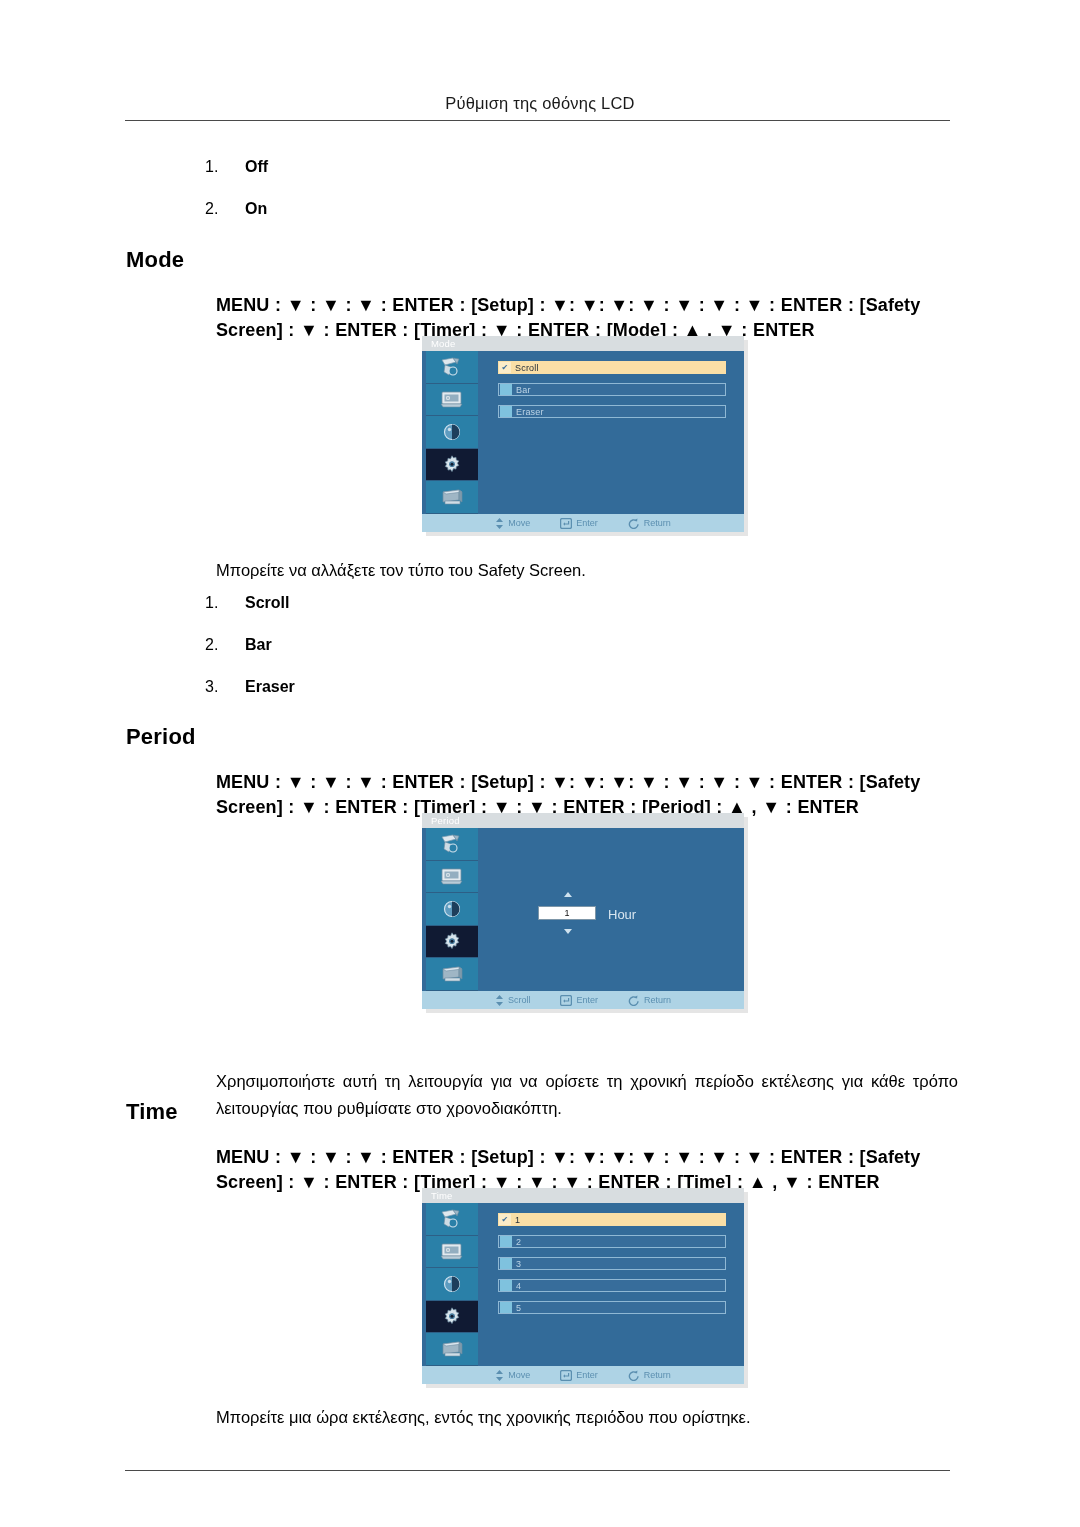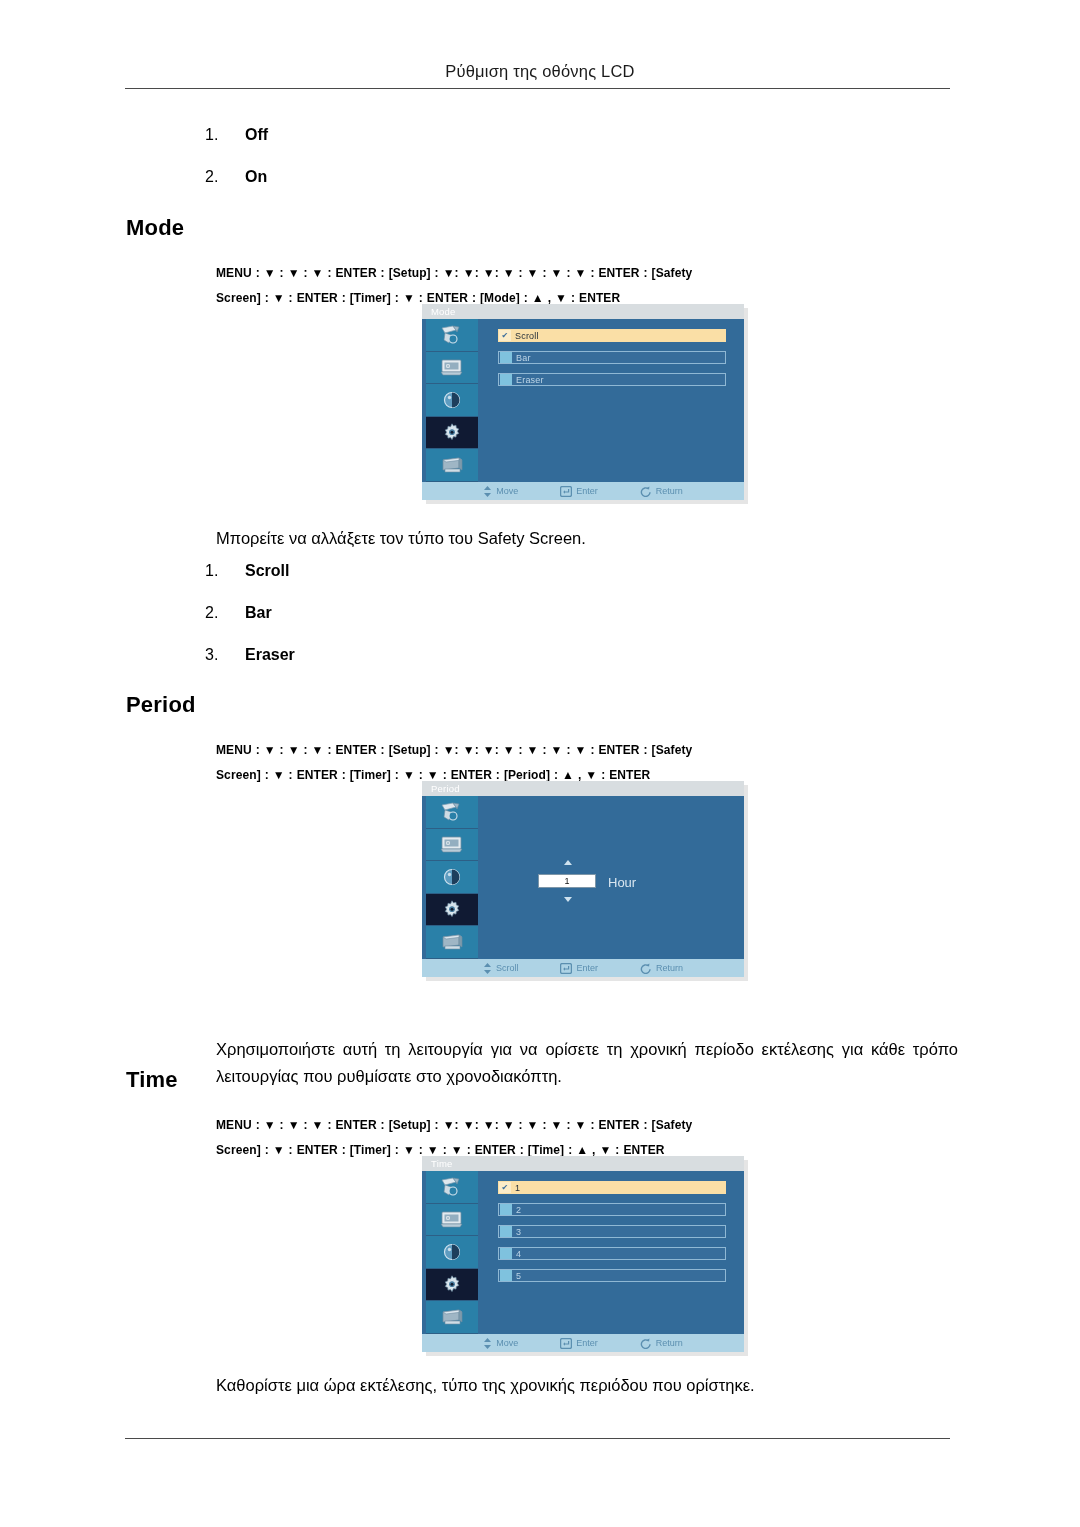"Ρύθμιση της οθόνης LCD" .page { margin-top: none -> 32px }
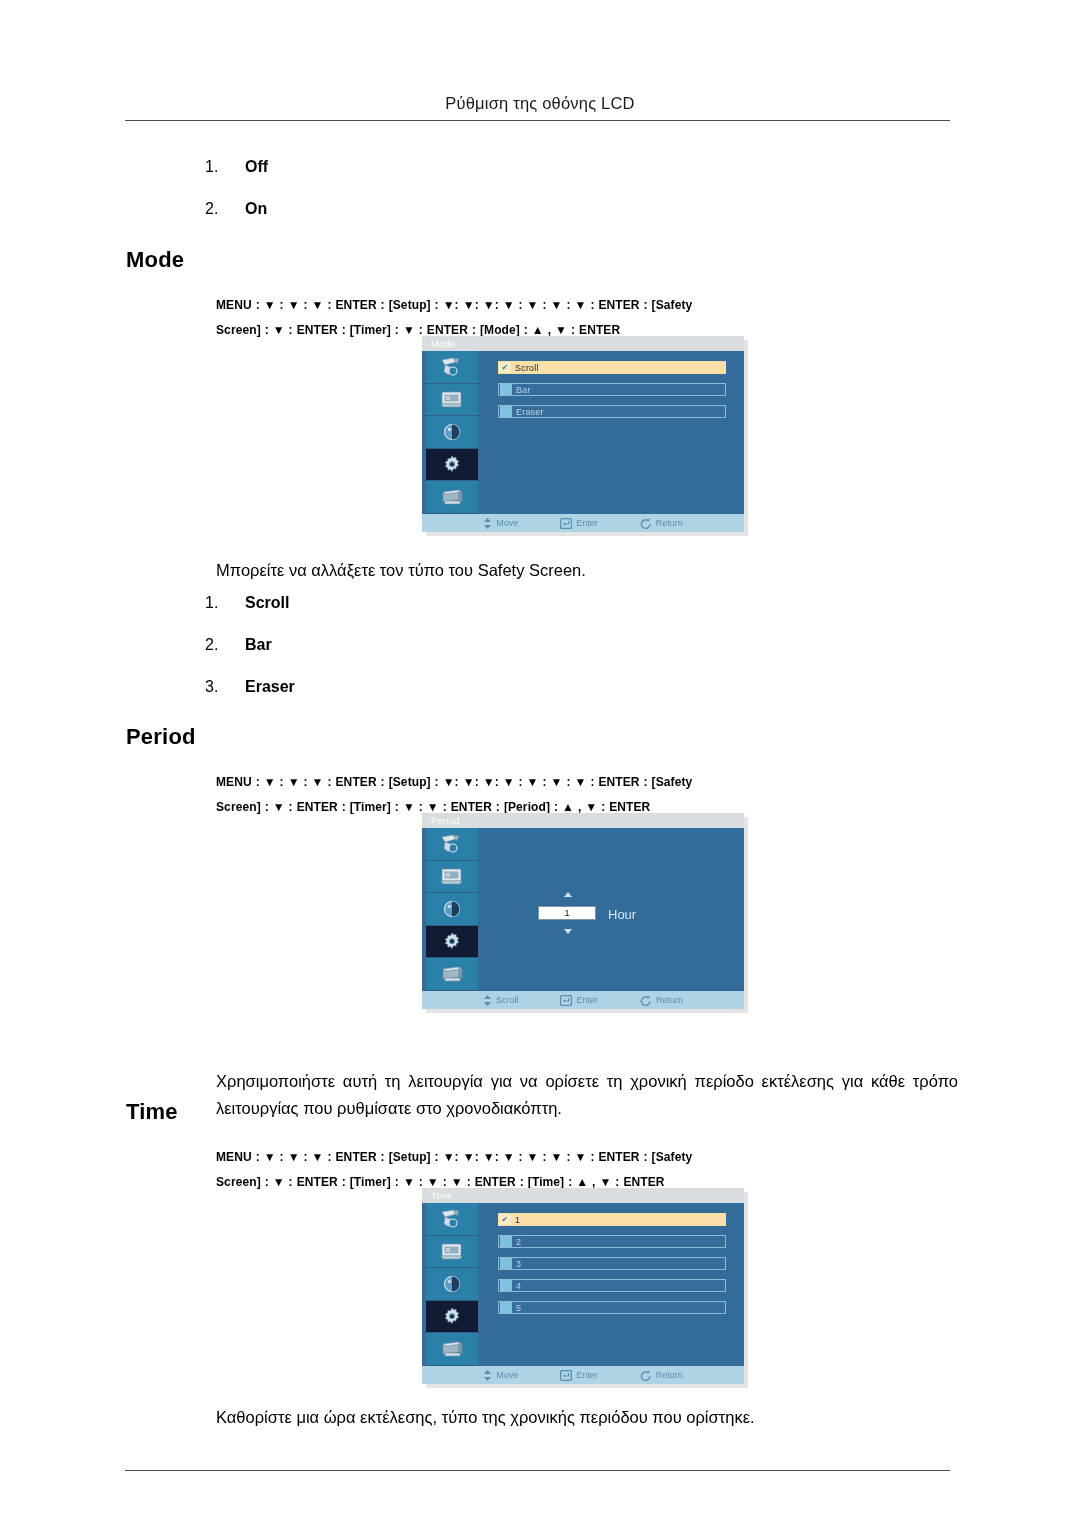"MENU : ▼ : ▼" .menupath { font-size: 12px -> 18px }
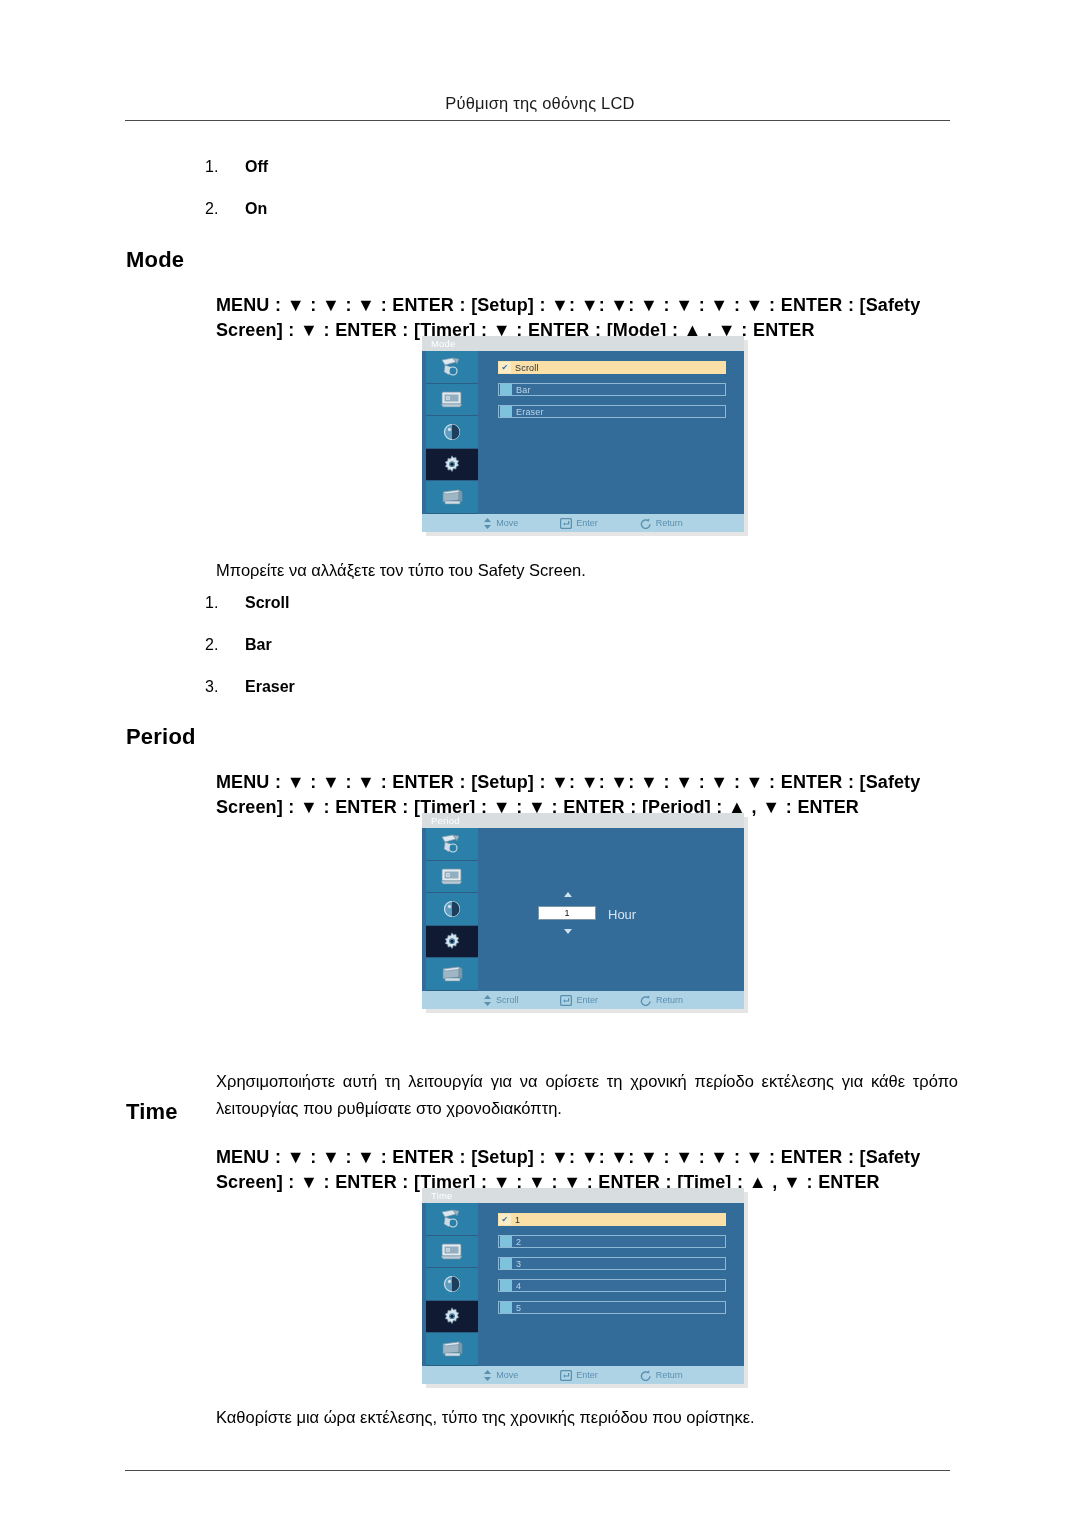"Move" .osd-footer { gap: 42px -> 30px }
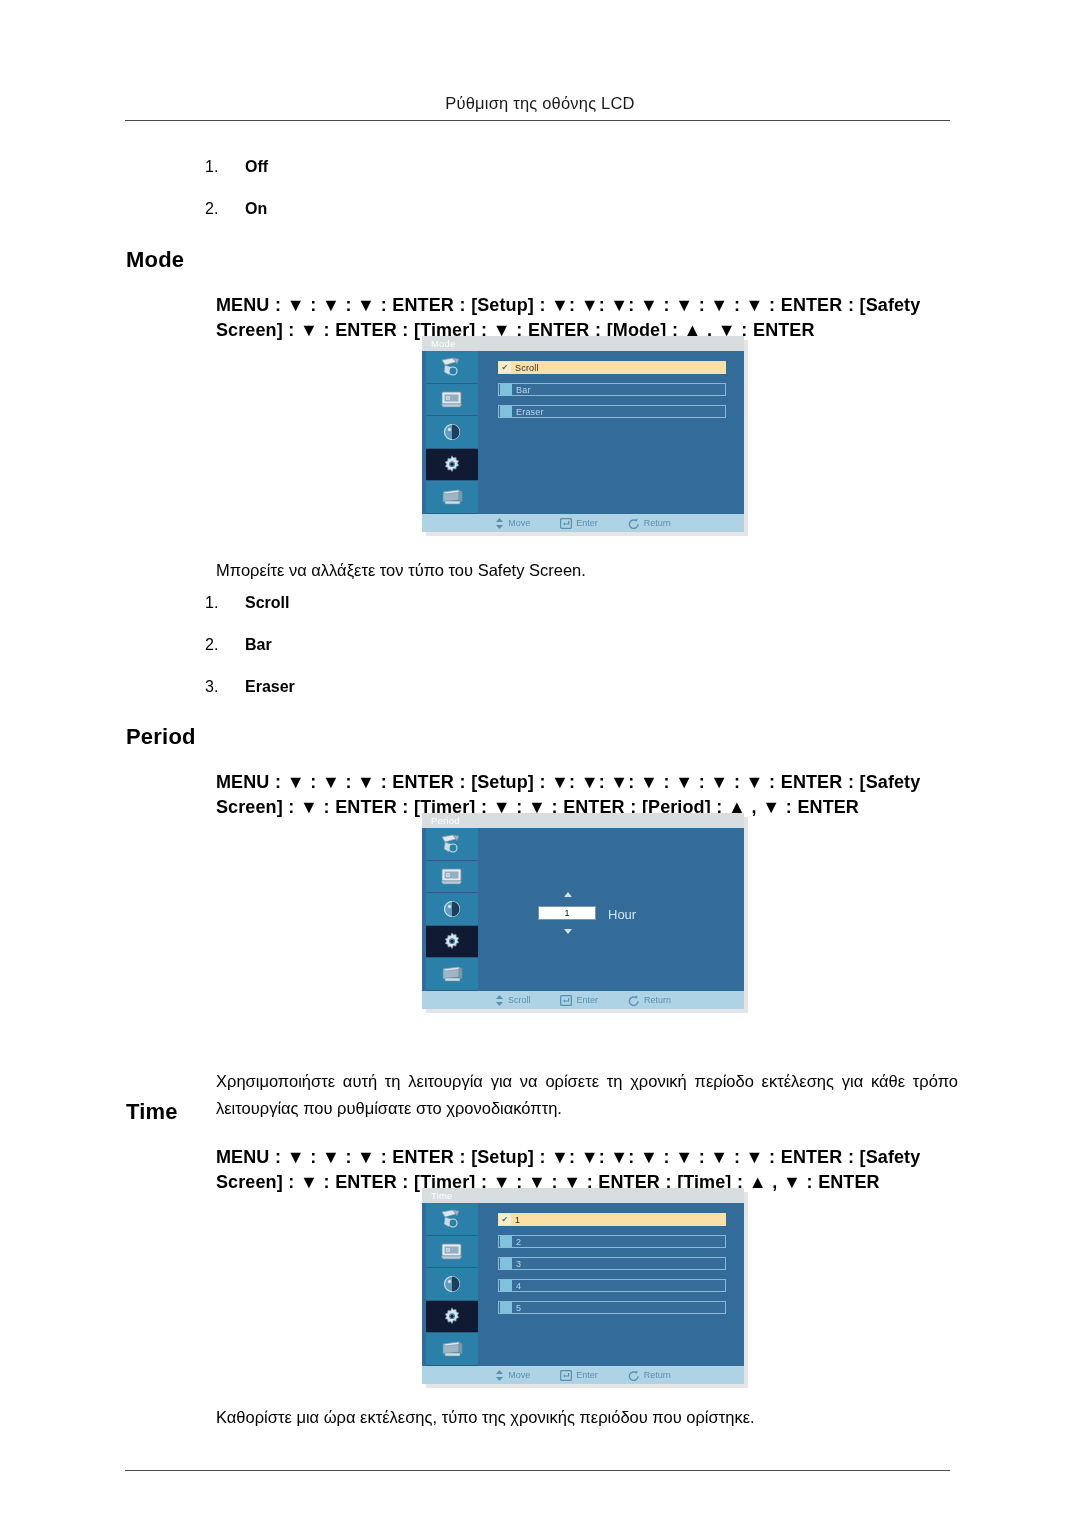"Καθορίστε μια ώρα εκτέλεσης, τύπο" div.para { text: Καθορίστε μια ώρα εκτέλεσης, τύπο -> Μπορείτε μια ώρα εκτέλεσης, εντός }
